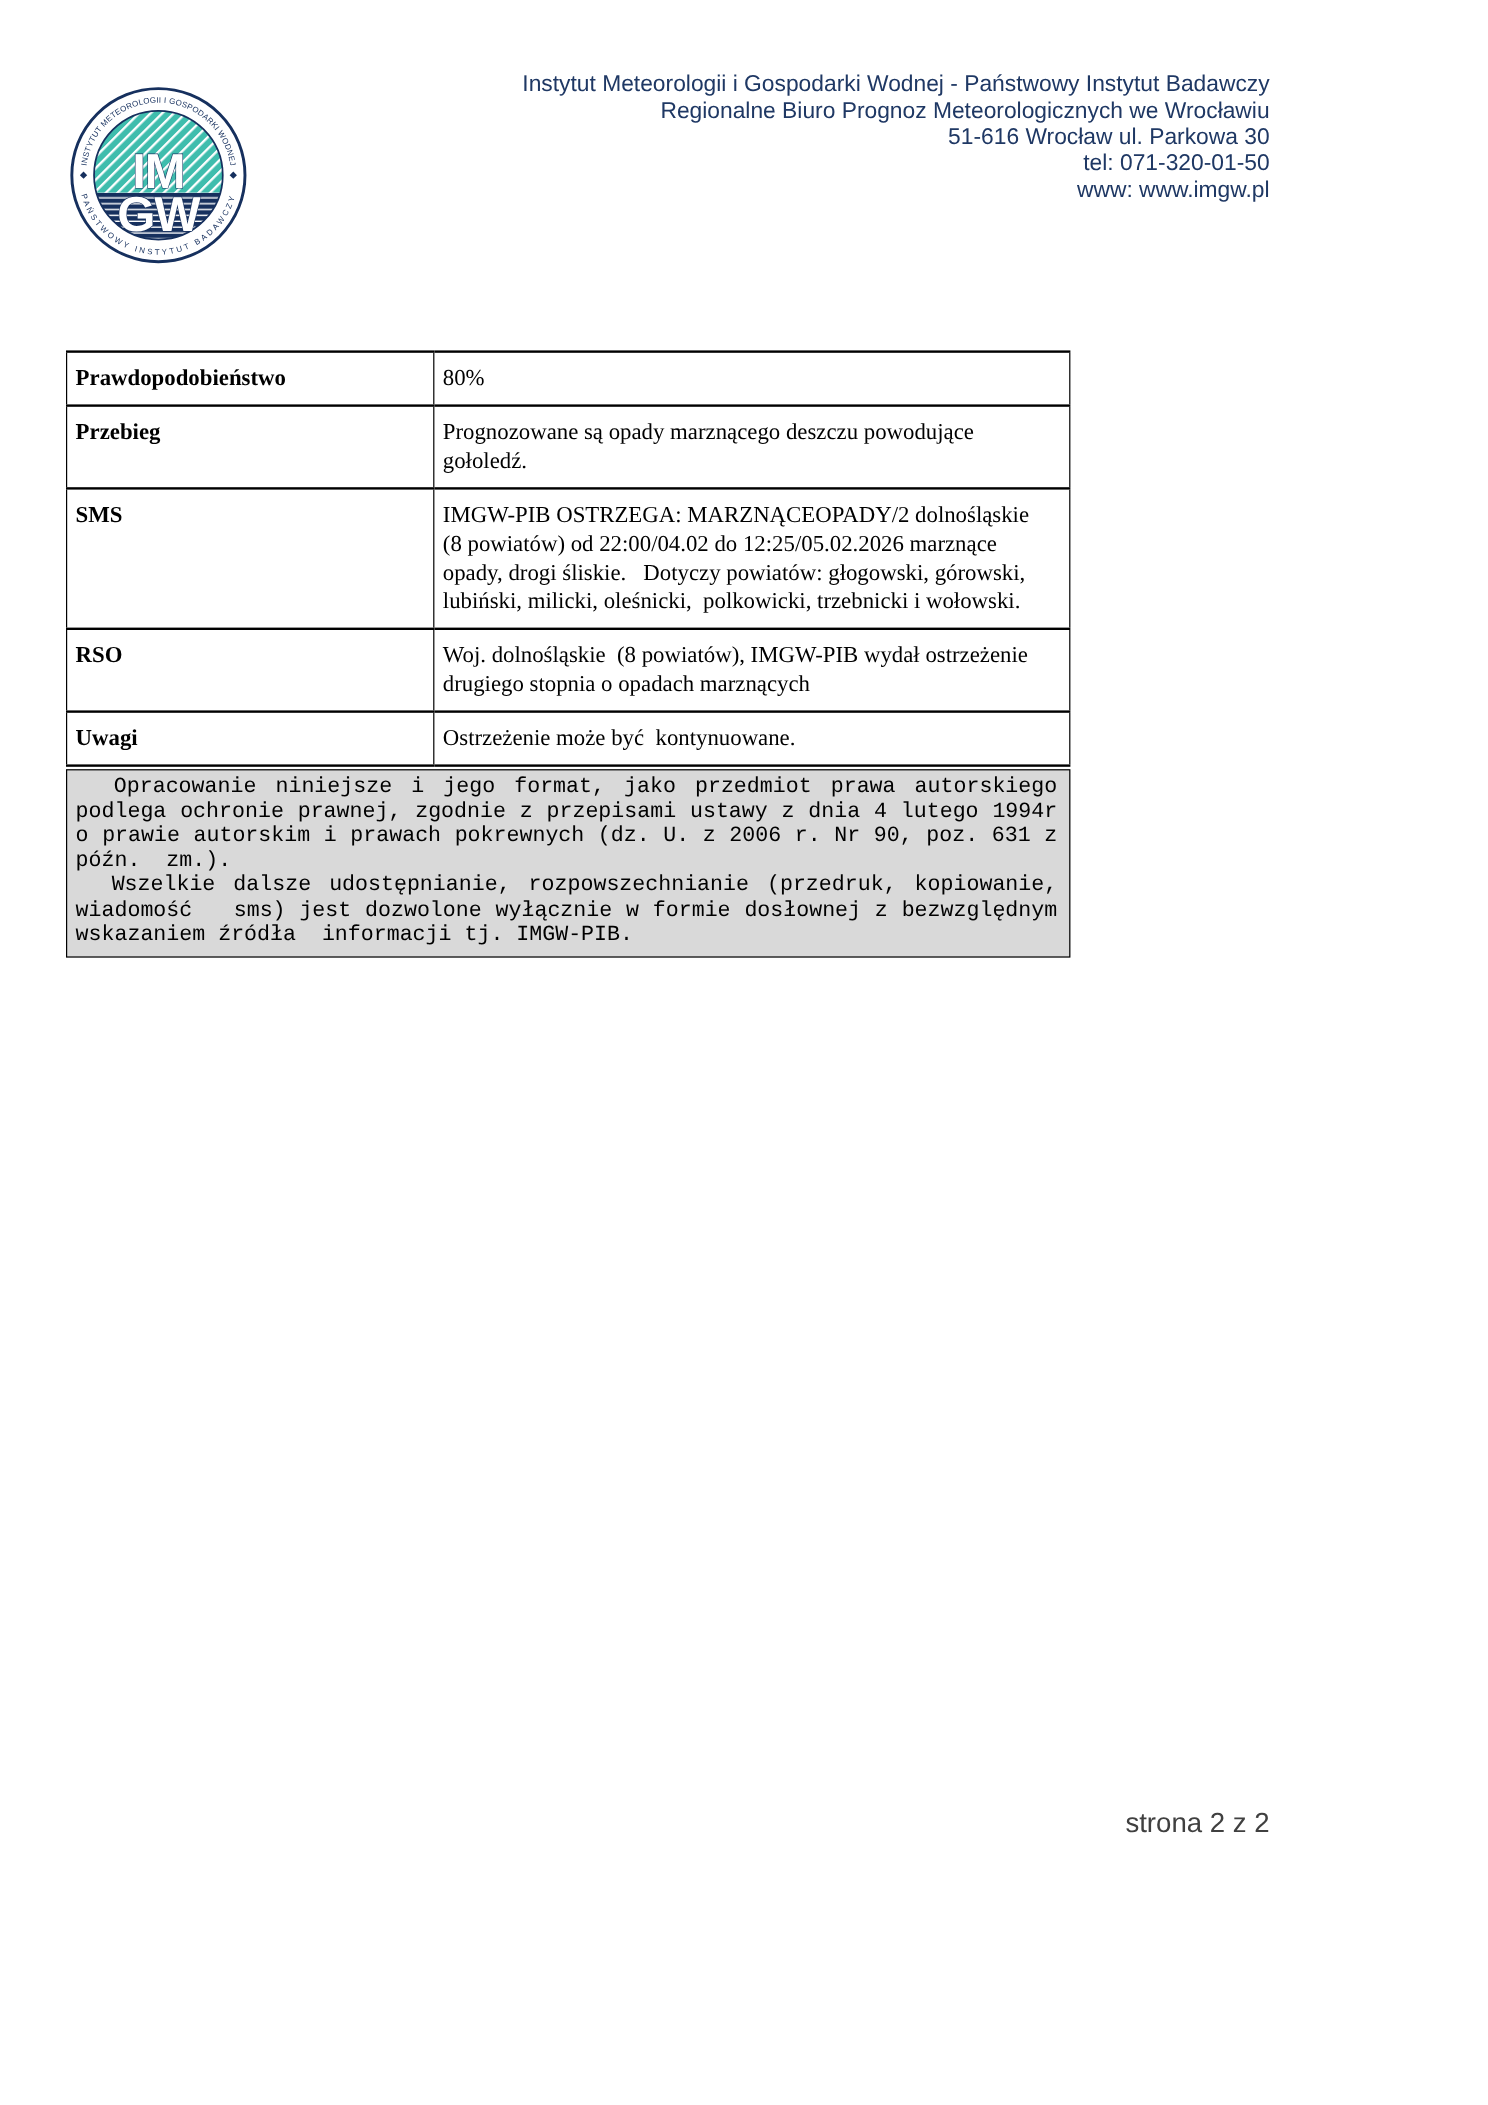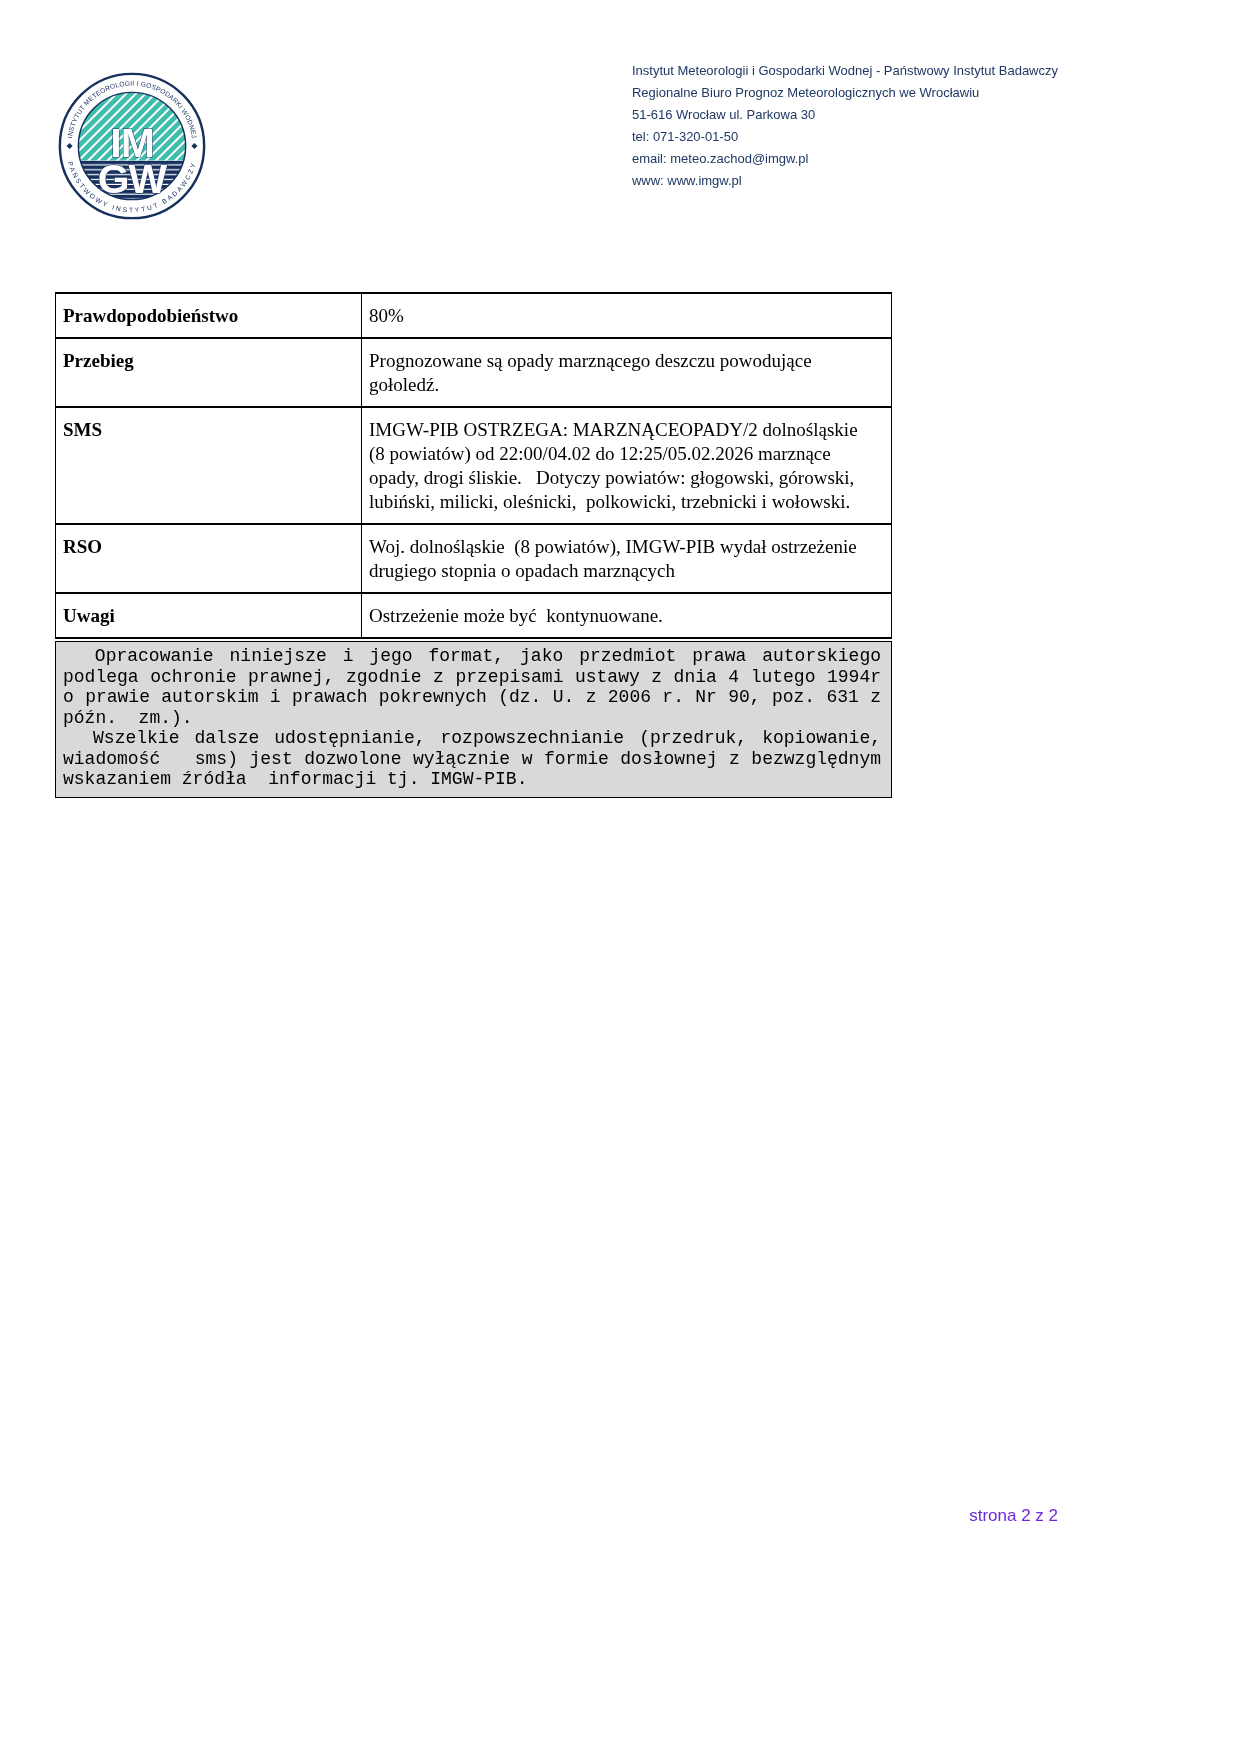"Instytut Meteorologii i Gospodarki Wodnej -" .letterhead { font-size: 13px -> 19px; text-align: none -> right }
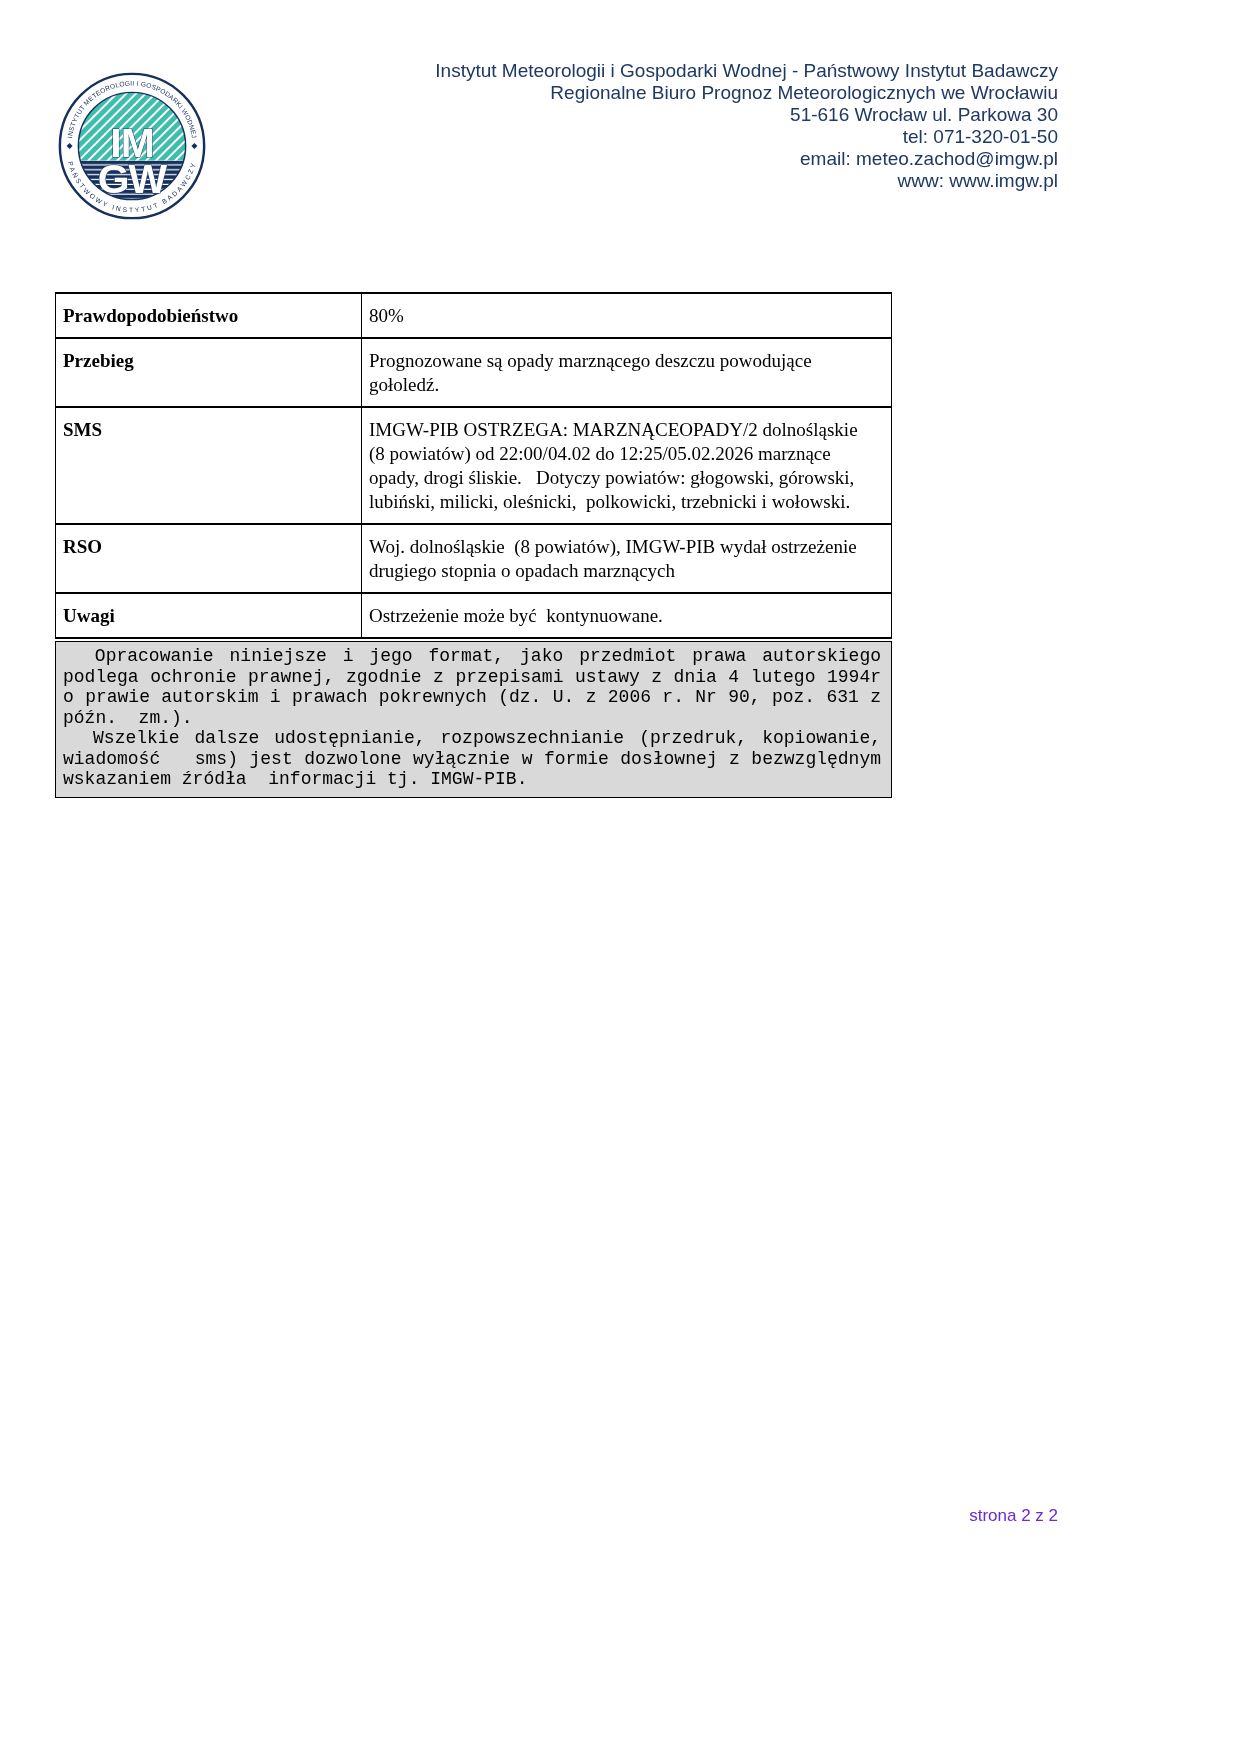"email: meteo.zachod@imgw.pl" div { html: <div>email: meteo.zachod@imgw.pl</div> -> none }
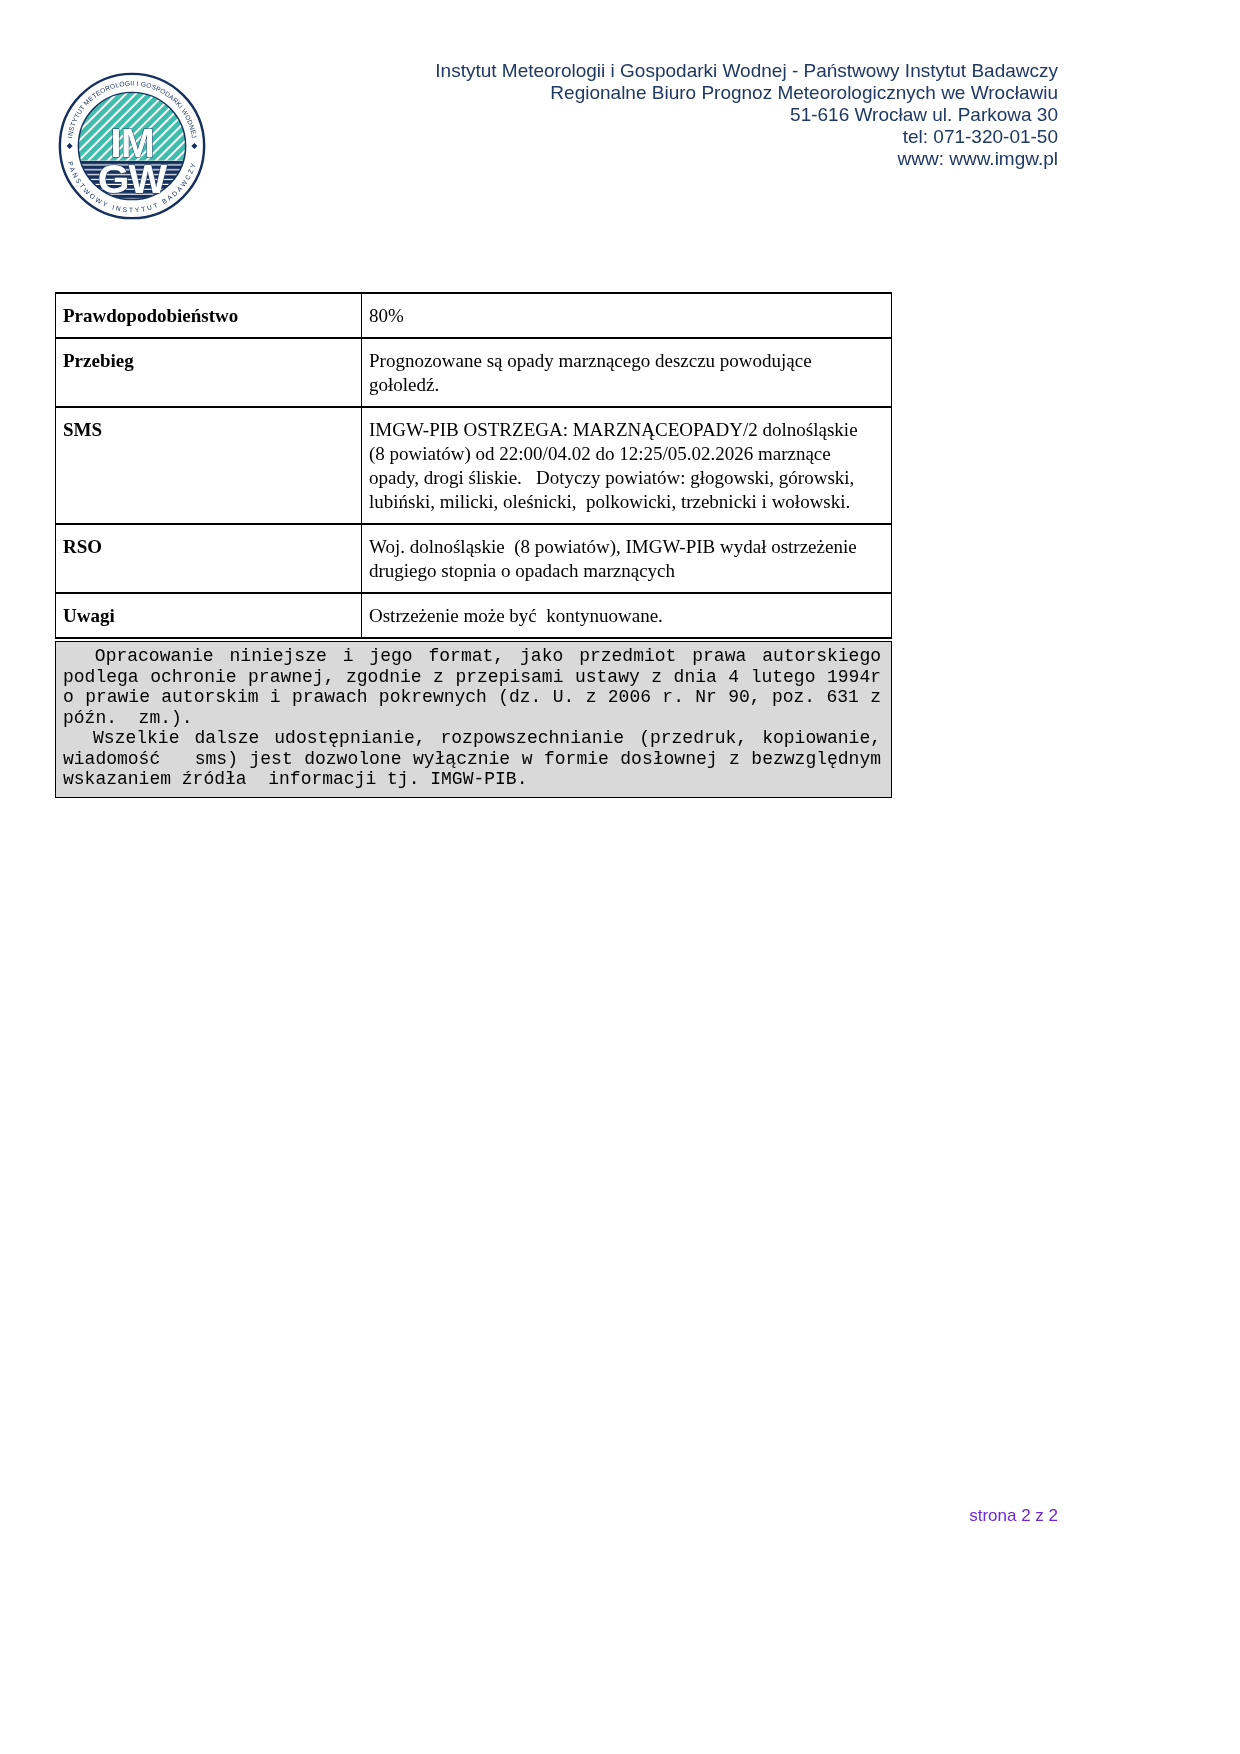"strona 2 z 2" .pagenum { color: #6d28d9 -> #404040; font-size: 17px -> 23px }
